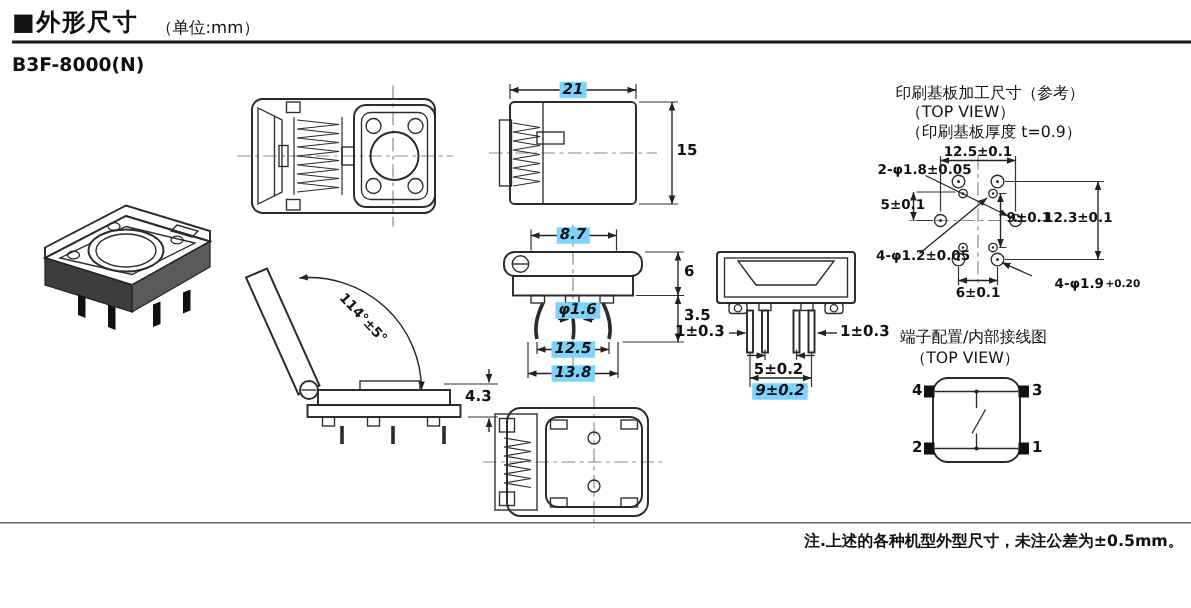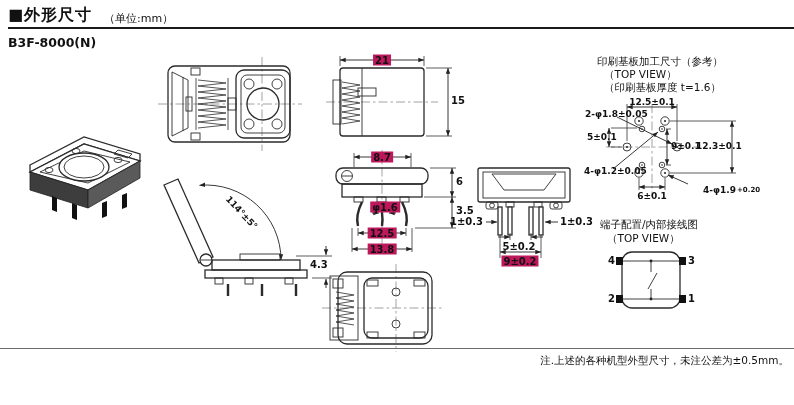"21" .m { background: #be185d -> #7dd3fc; font-style: none -> italic }
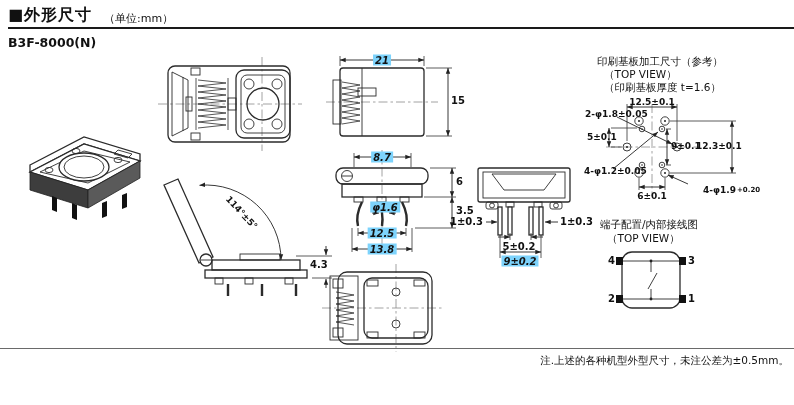"（印刷基板厚度 t=1.6）" span.lb { text: 1.6 -> 0.9 }
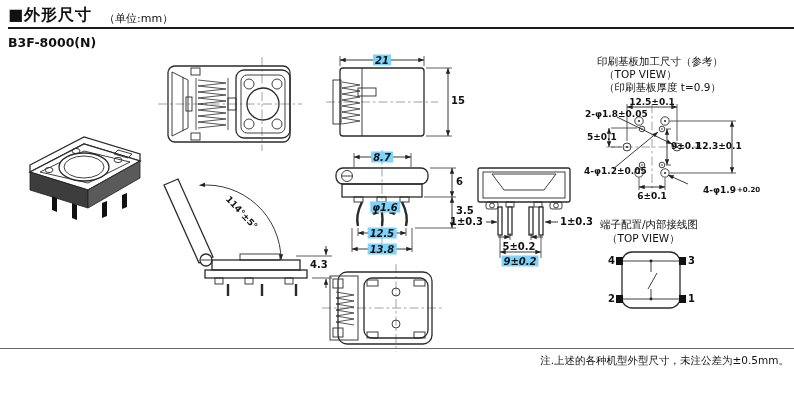"注.上述的各种机型外型尺寸，未注公差为±0.5mm。" .note { font-weight: none -> bold }
